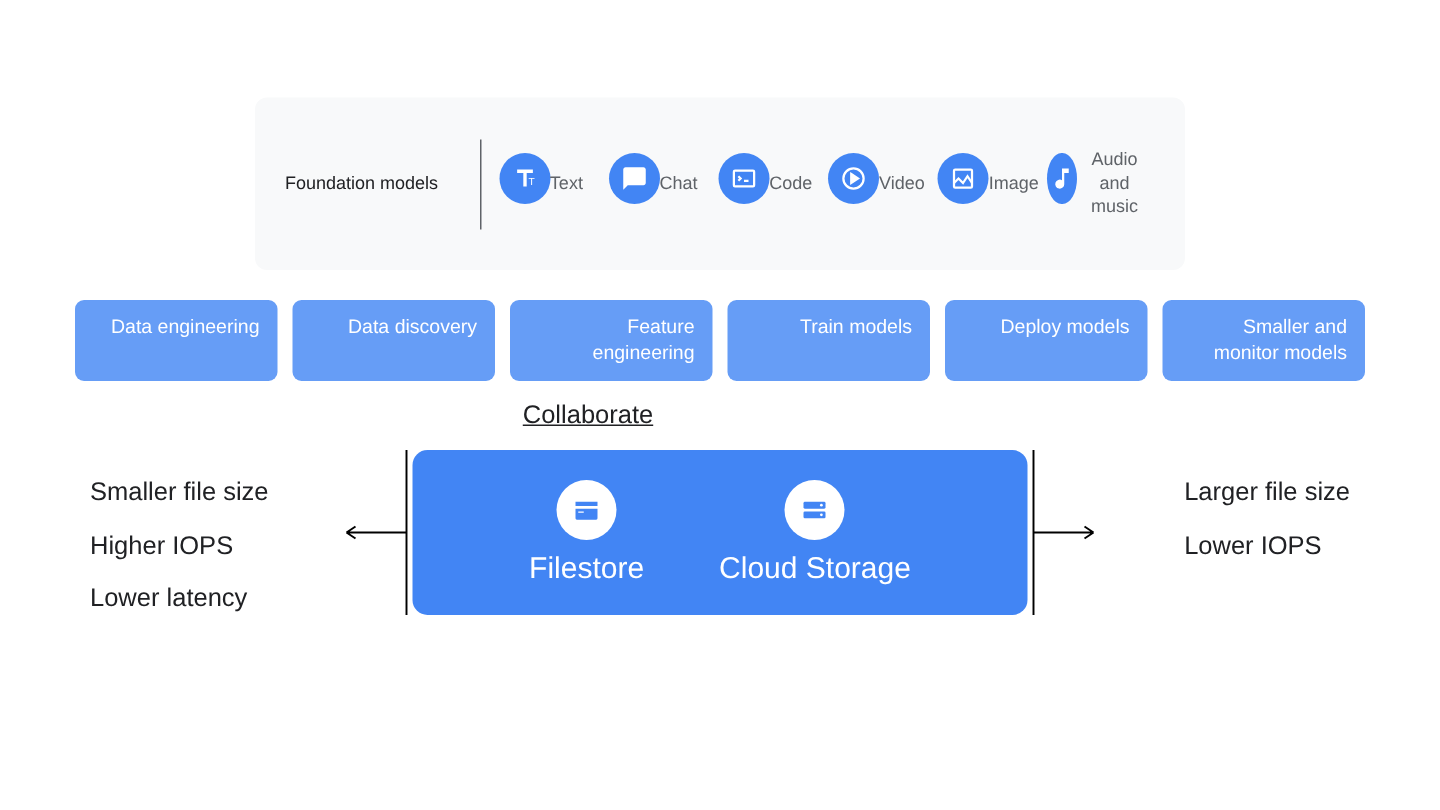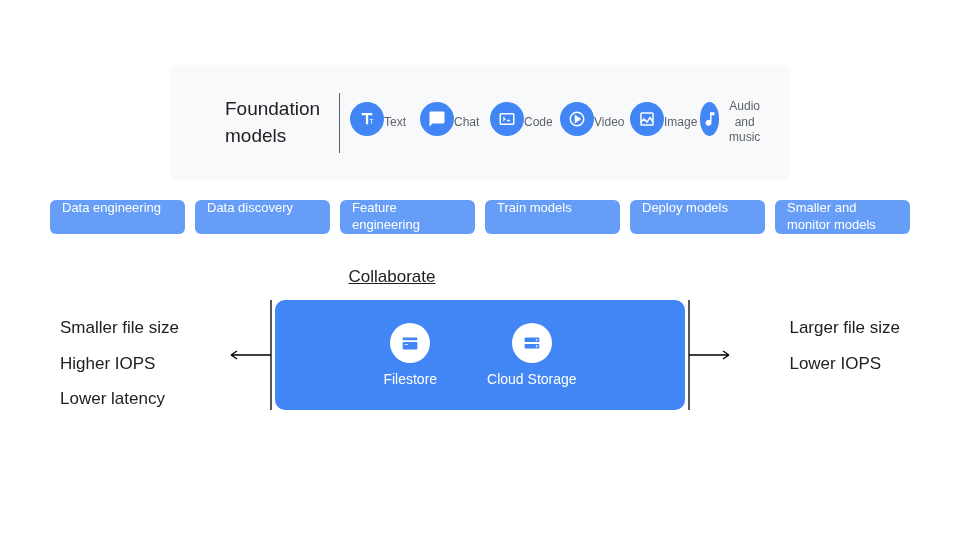"Foundation models" .foundation-title { font-size: 19px -> 12px; margin-left: 35px -> none }
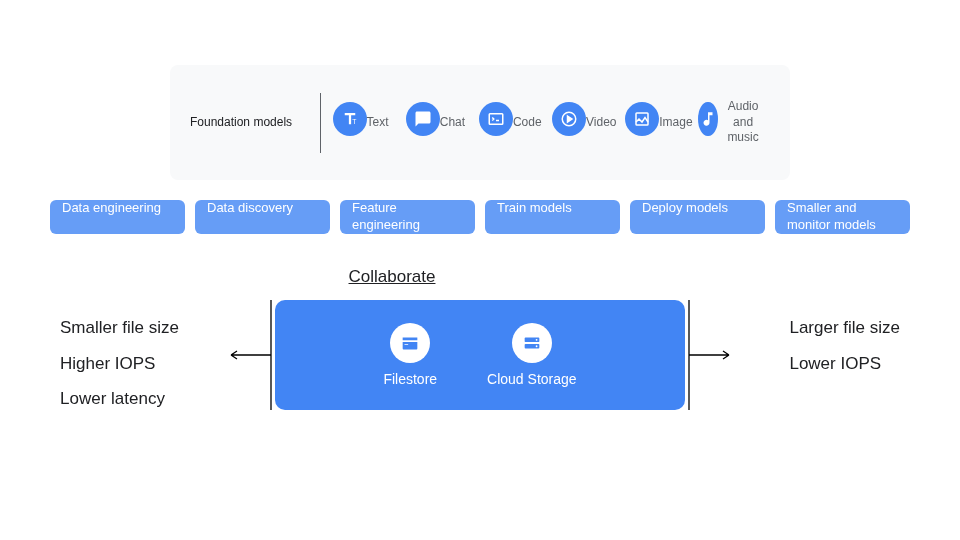"Data engineering" .pill { padding: 0 12px -> 10px 12px; text-align: none -> right }
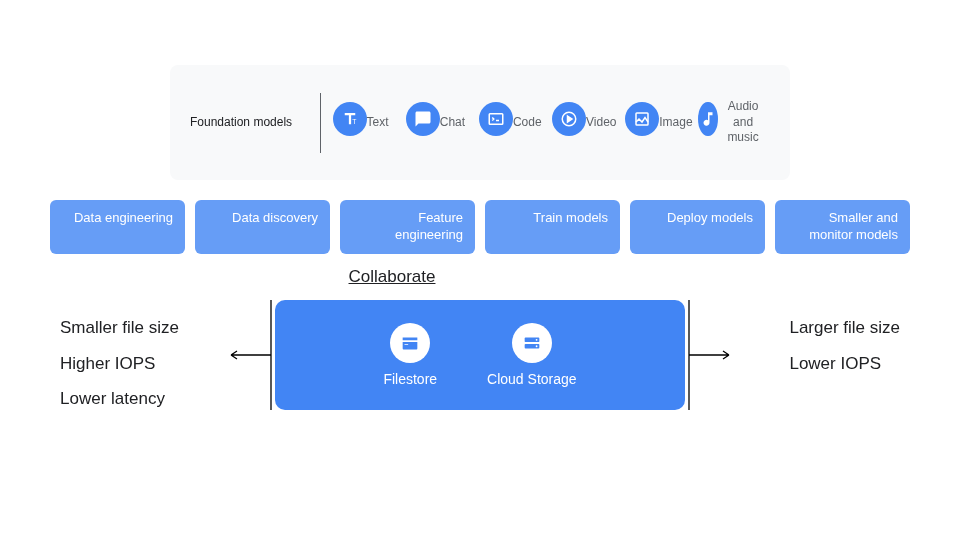"Filestore" .storage-label { font-size: 14px -> 20px }
